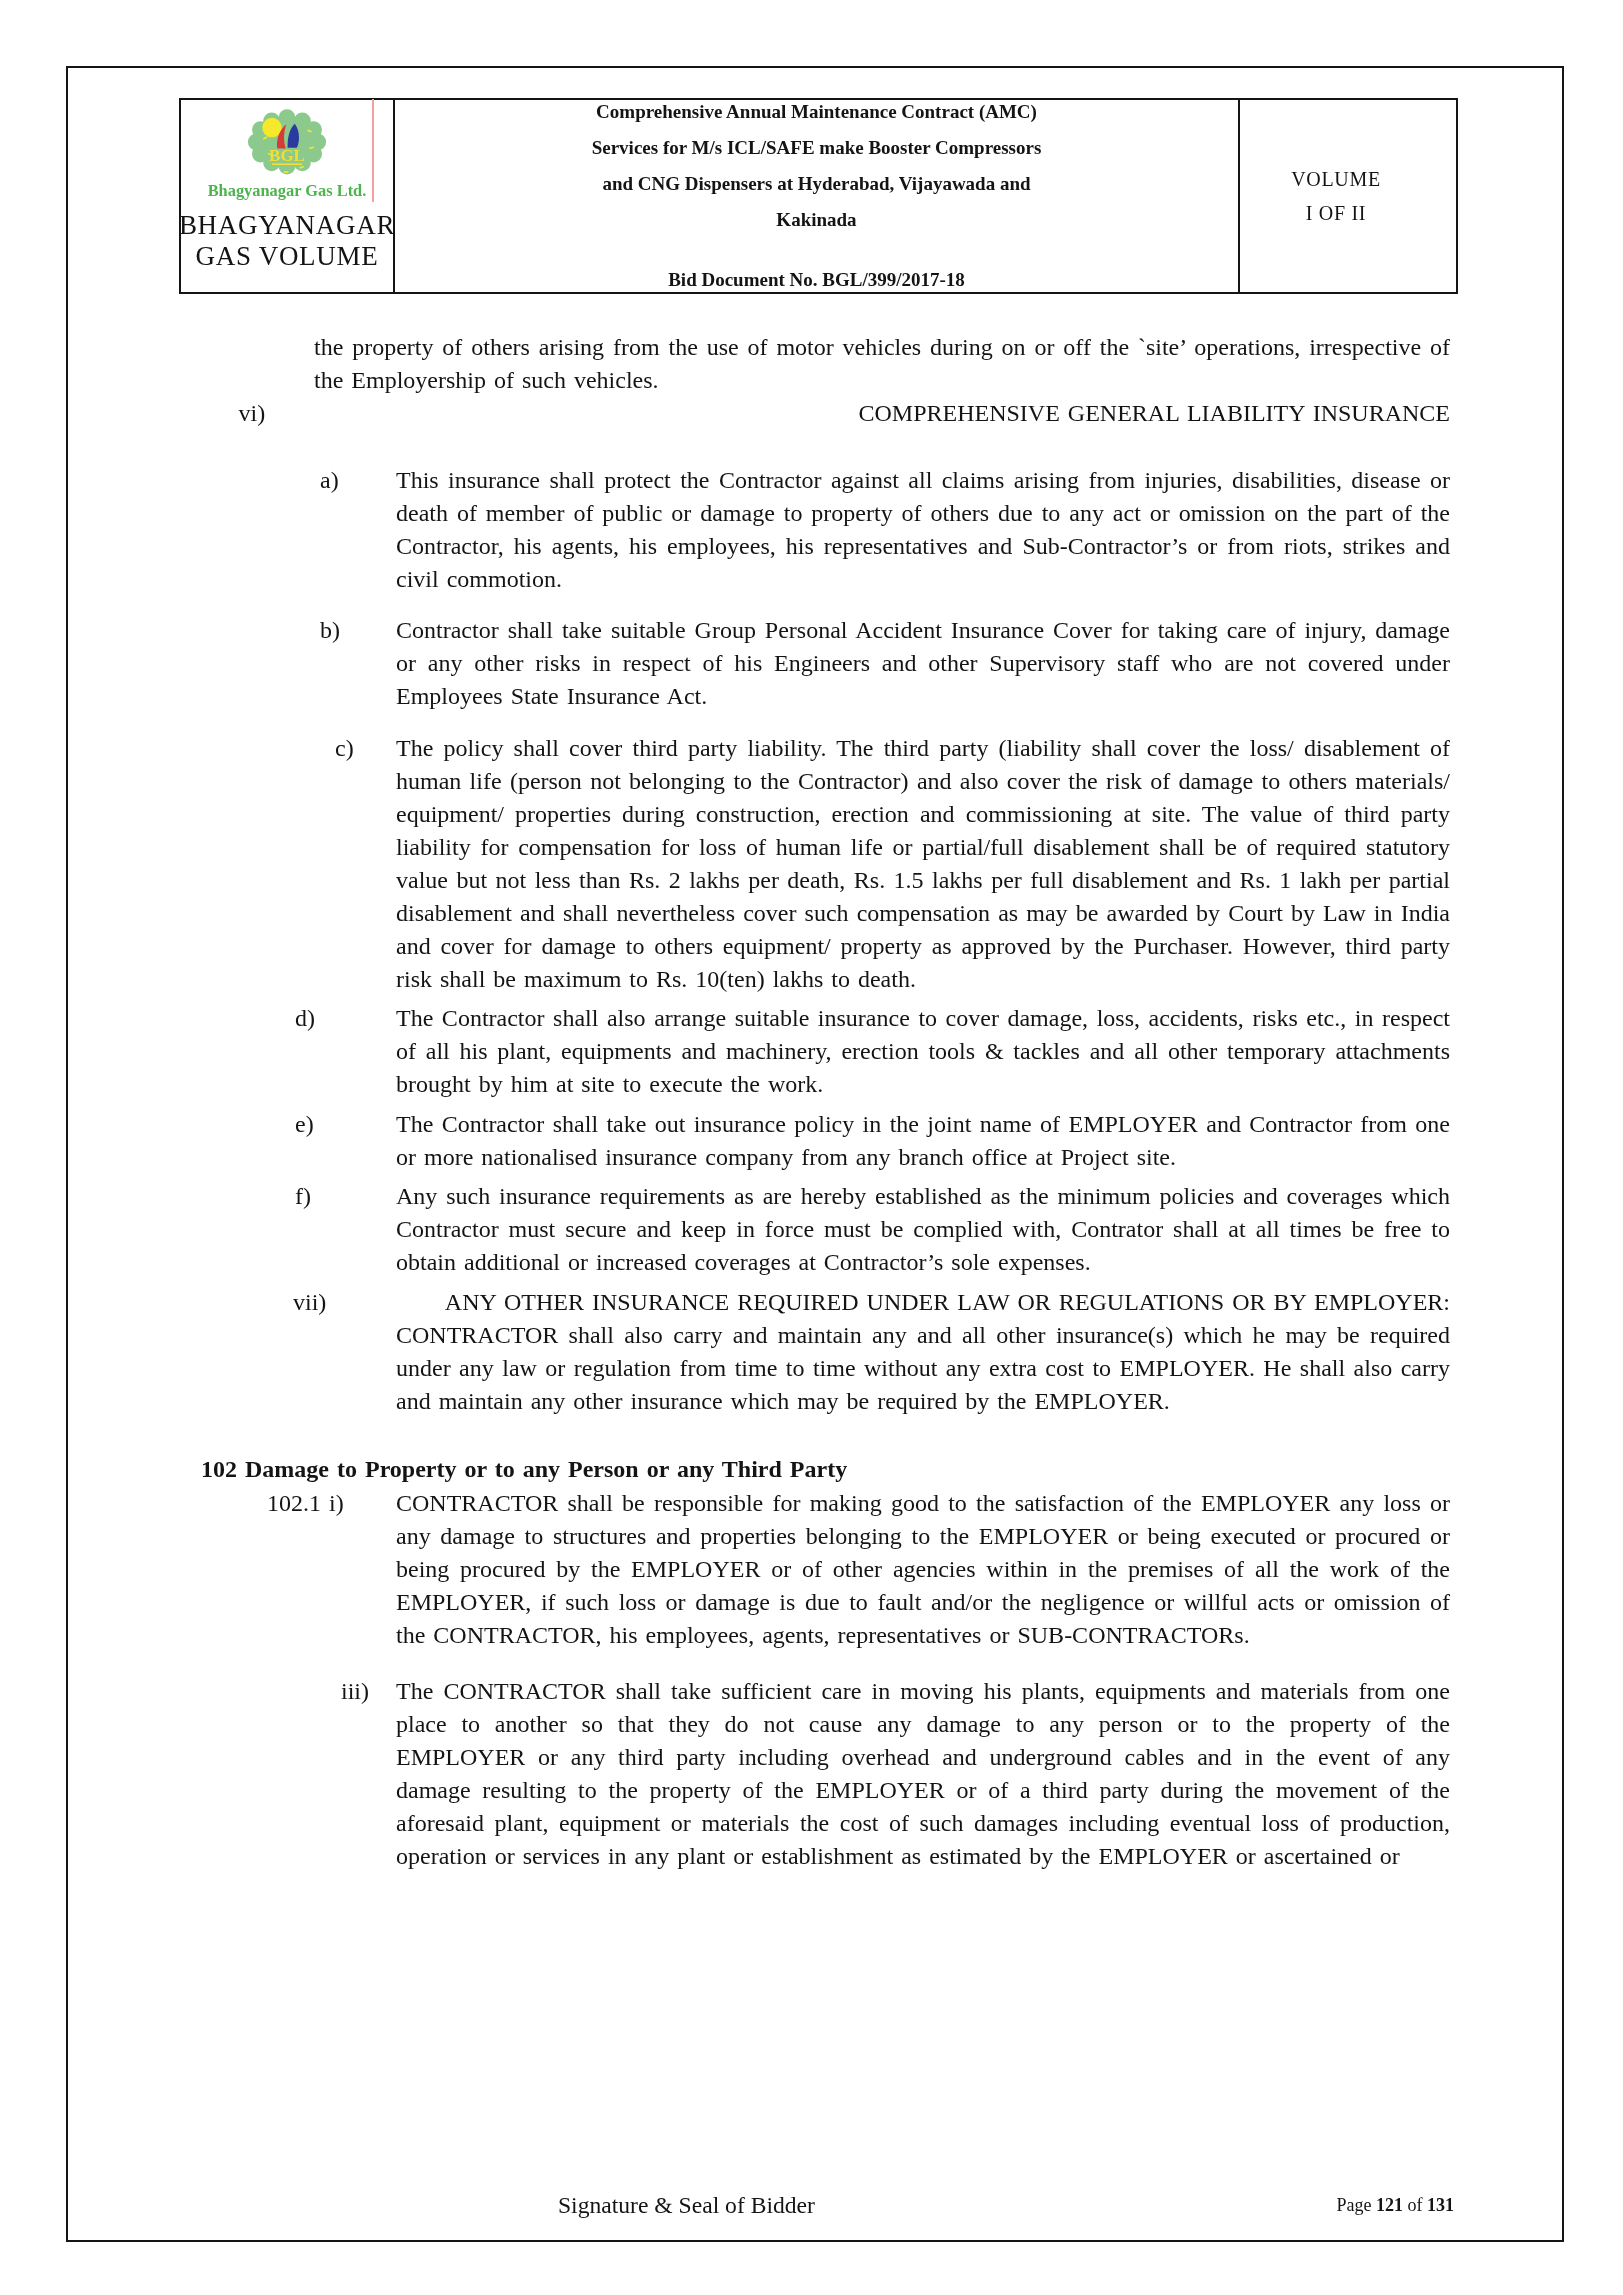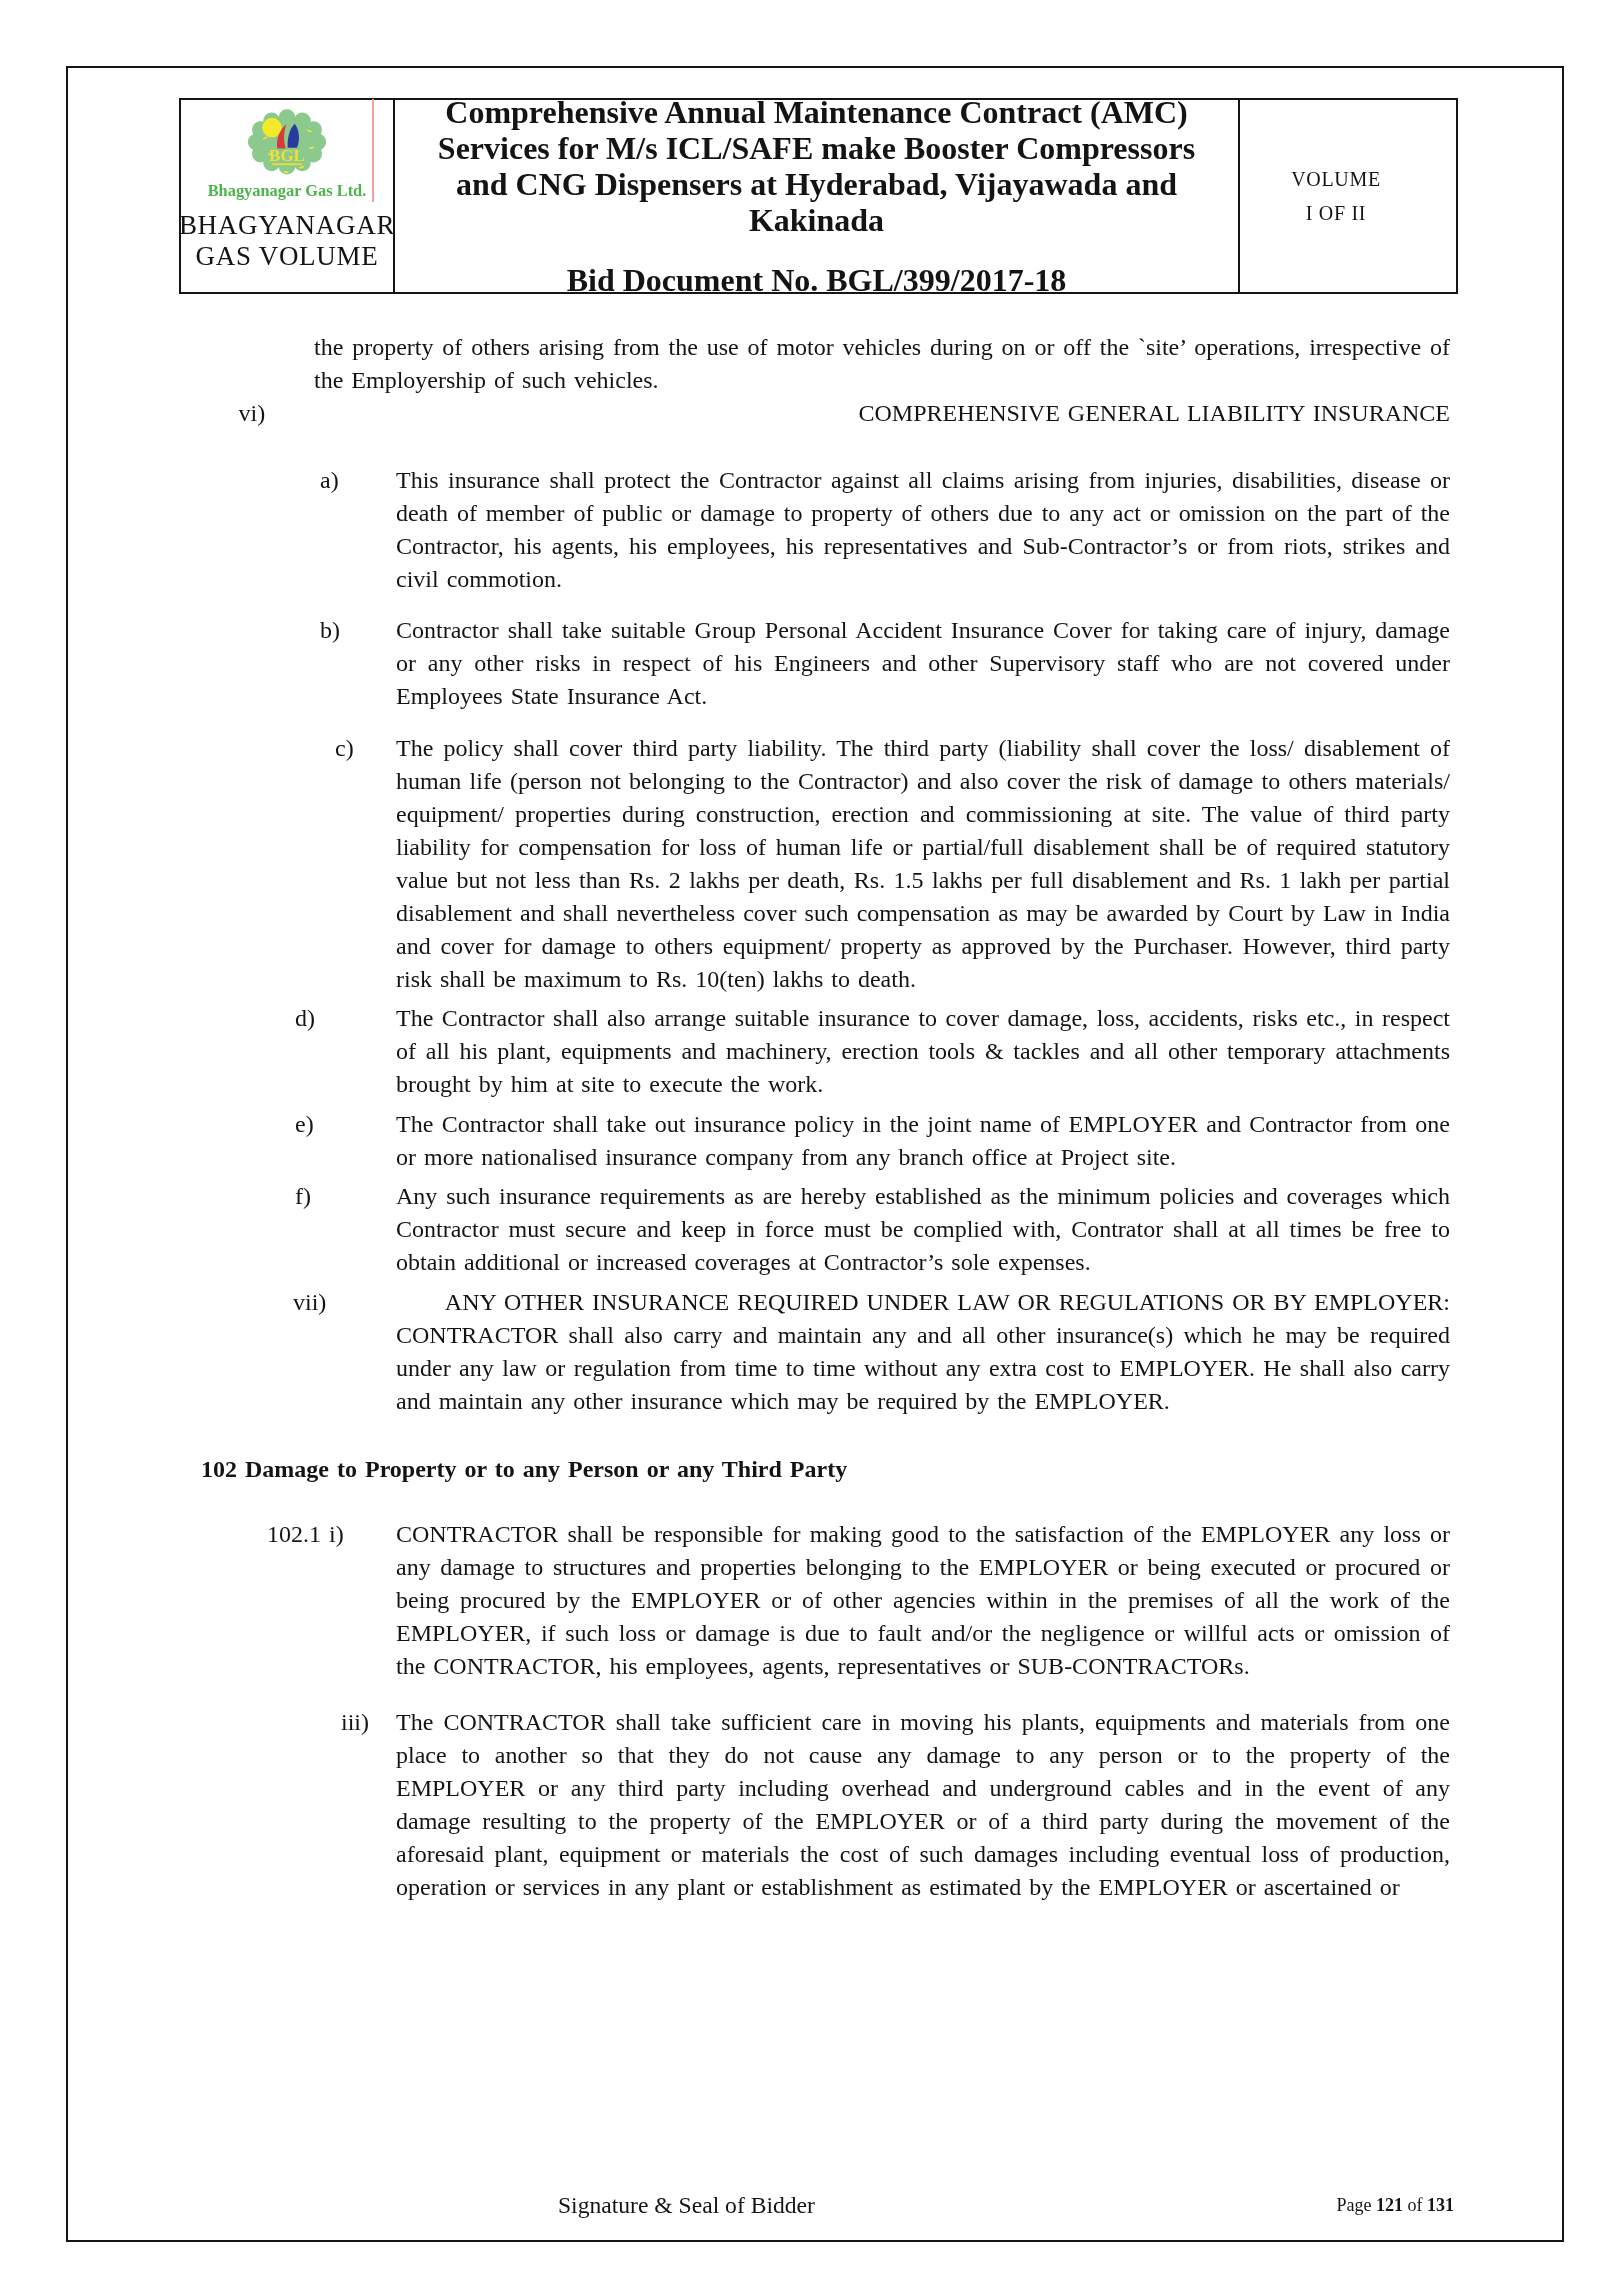"Comprehensive Annual Maintenance" .title-line { font-size: 32px -> 19px }
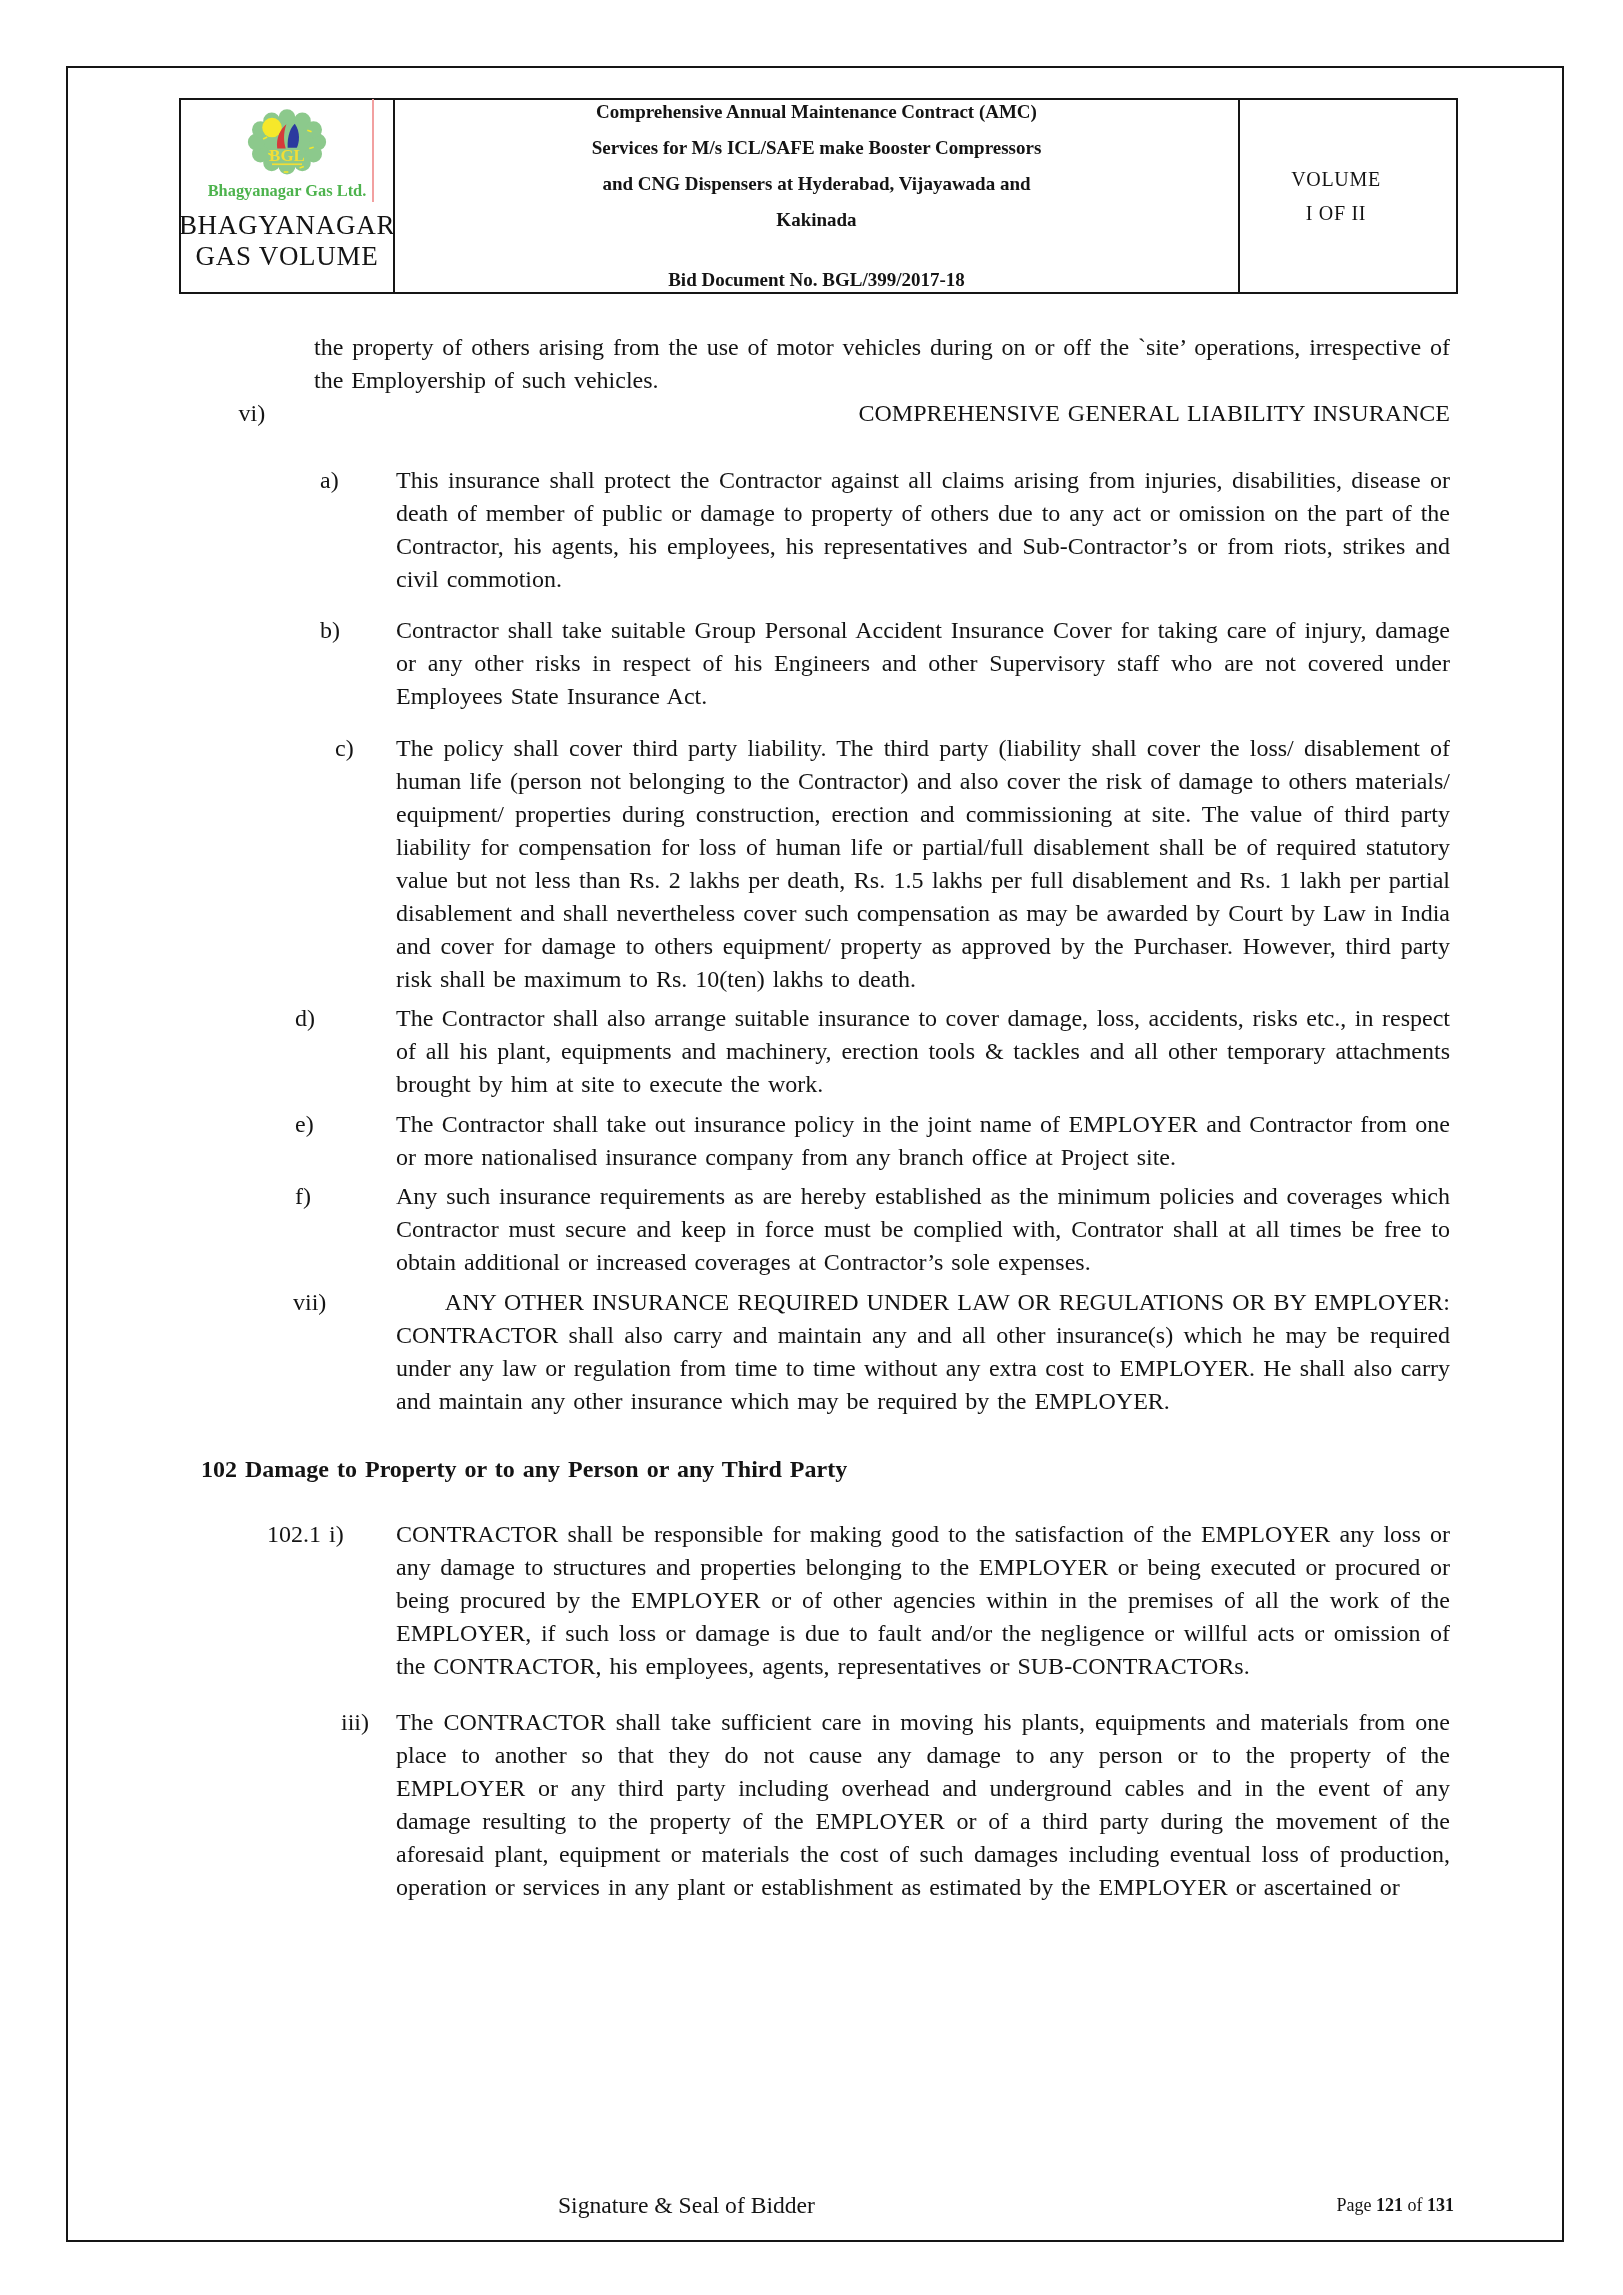"102 Damage to Property or" p.sec-heading { margin-bottom: 31px -> none }
